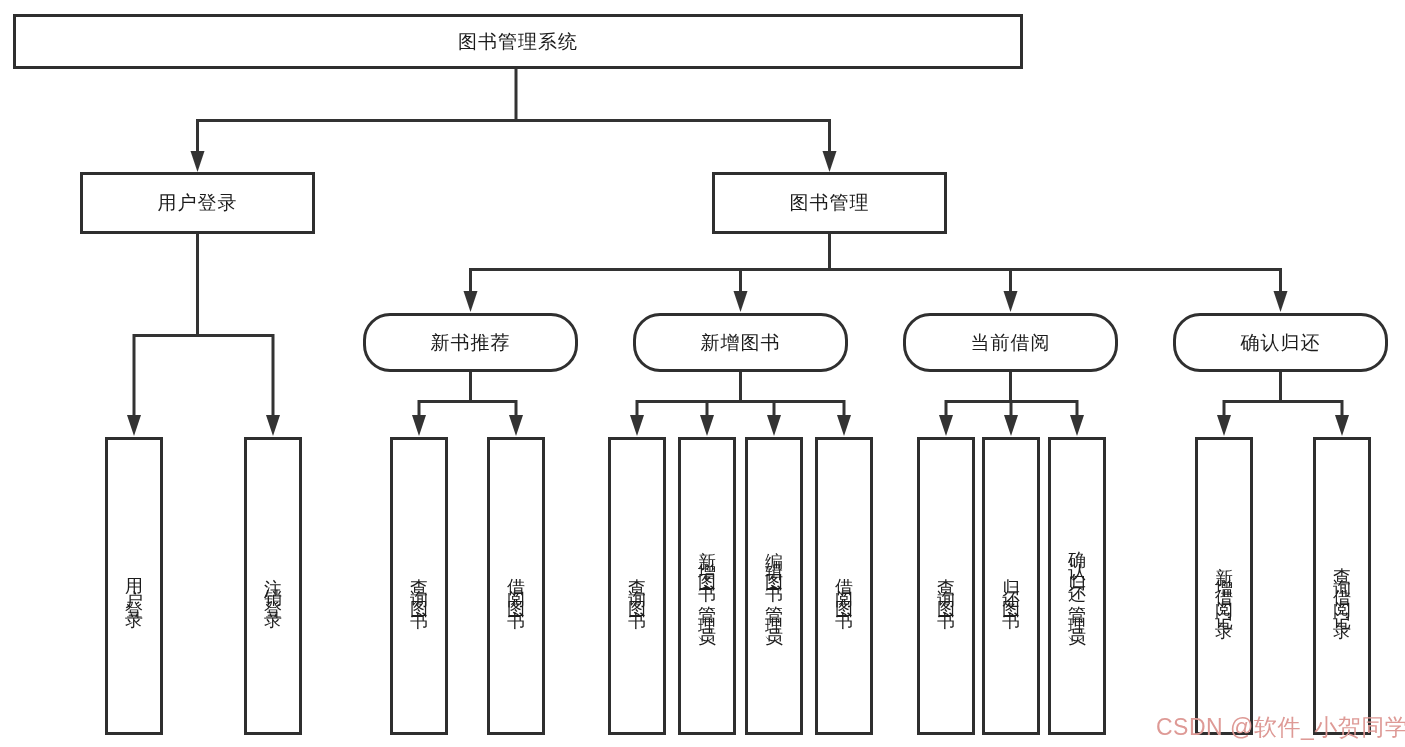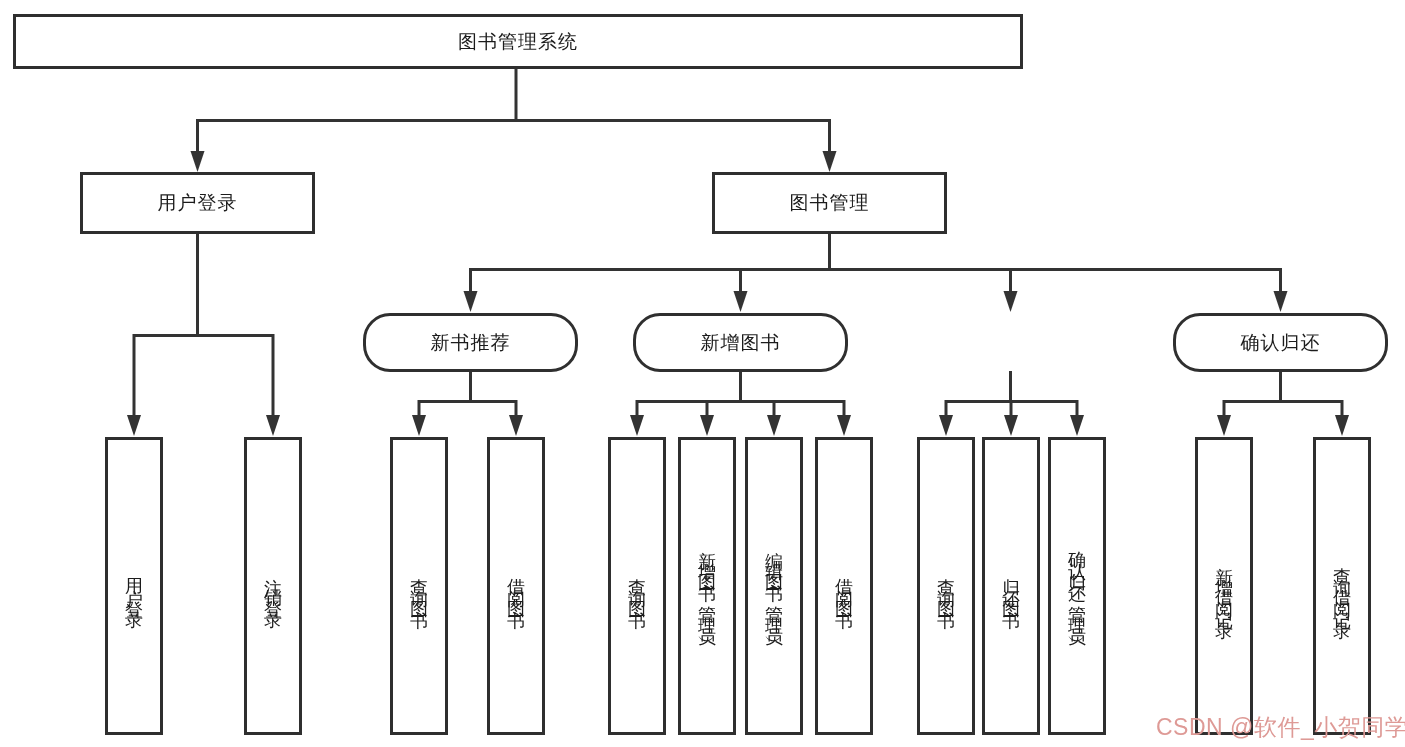"当前借阅" div.box { html: none -> <div> <span>当前借阅</span> </div> }
